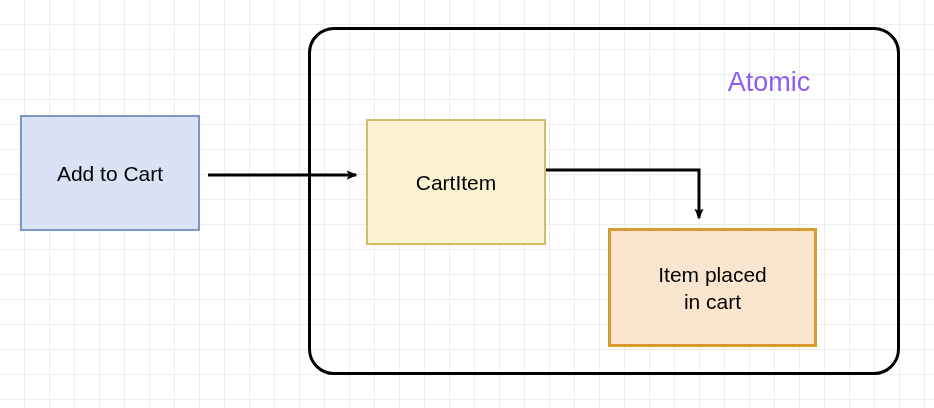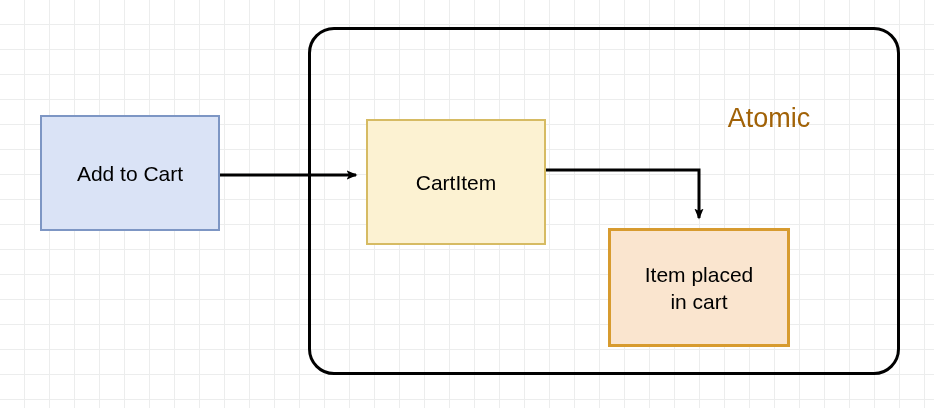"Atomic" .group-label { color: #a16207 -> #8b5cf6; margin-top: 36px -> none }
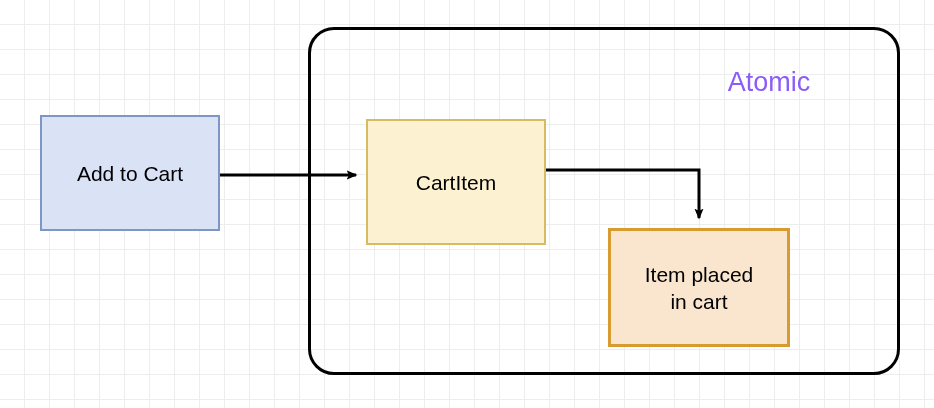"Add to Cart" .node-start { left: 40px -> 20px }
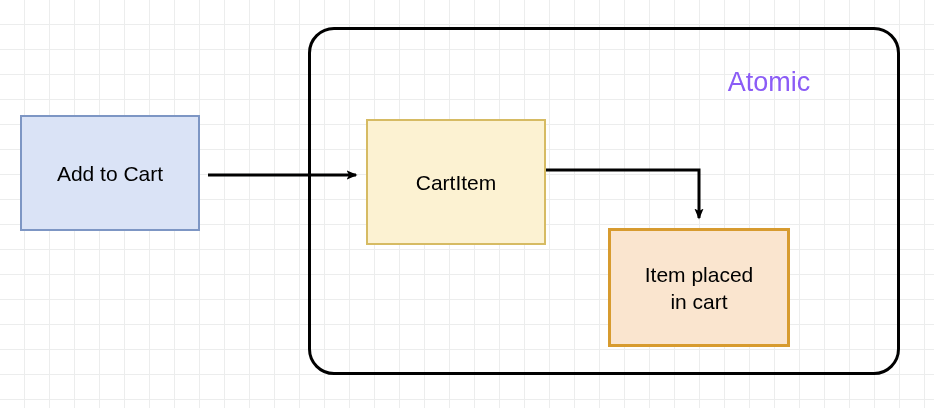"Item placed" .node-result { width: 182px -> 209px }
